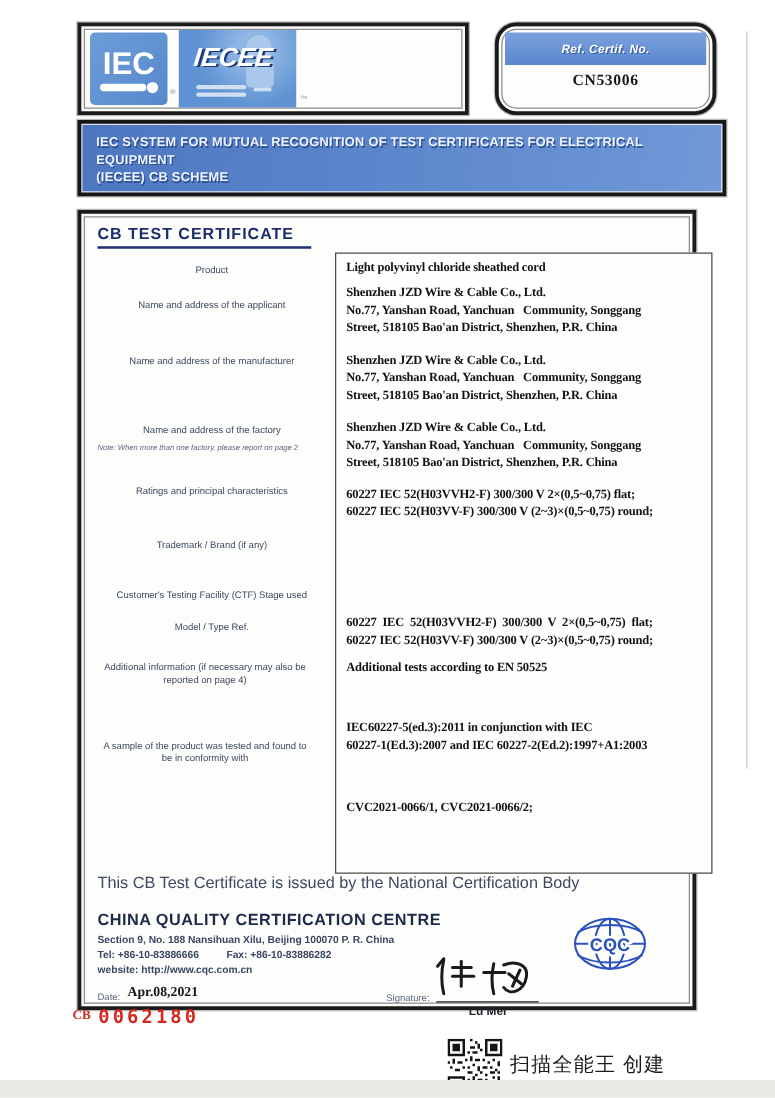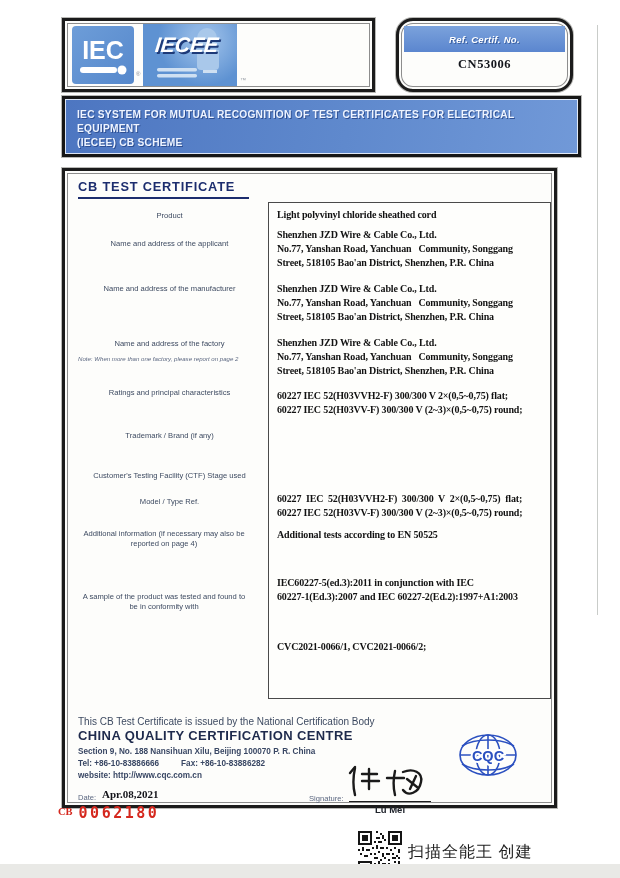"Light polyvinyl chloride sheathed cord" .value-box { padding-left: none -> 19px }
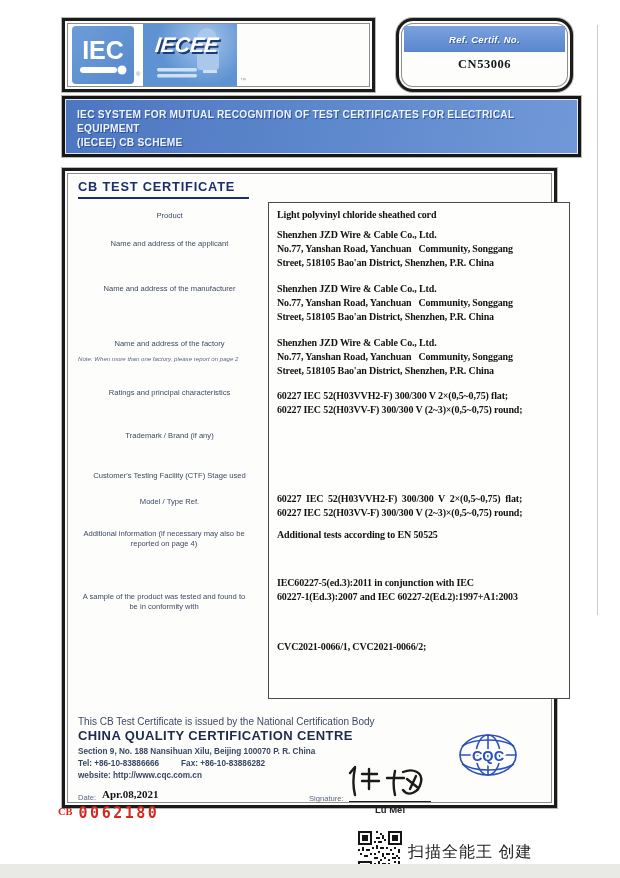"This CB Test Certificate is" .issued { font-size: 10px -> 13px; top: 545px -> 527px }
